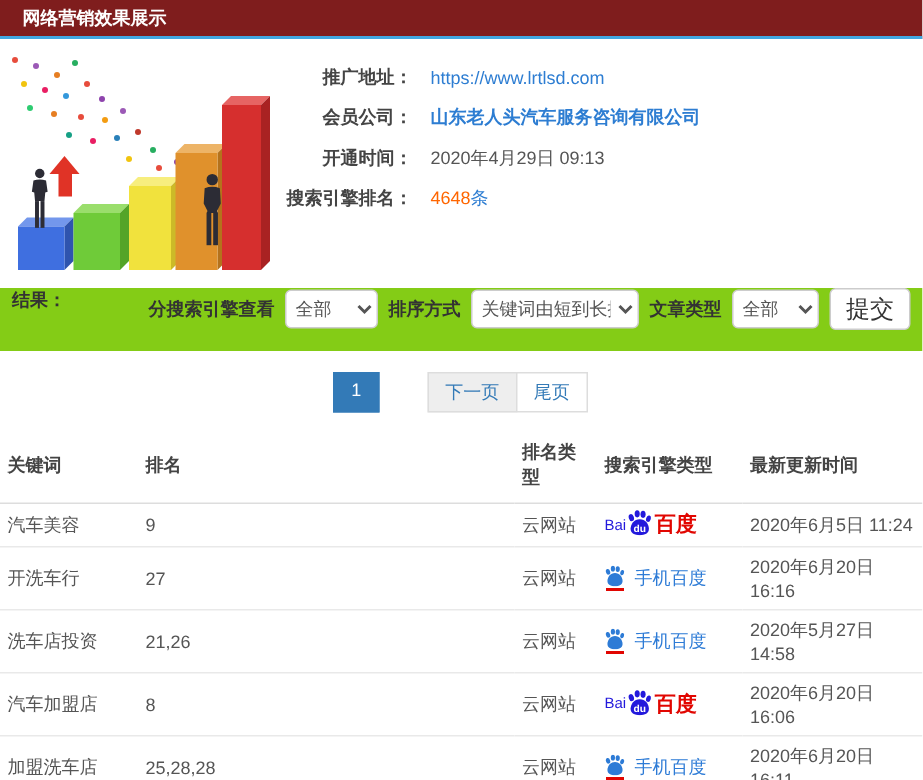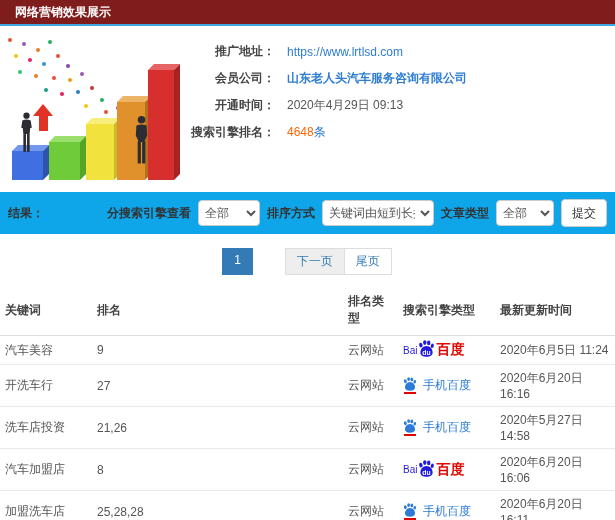"结果：" .filterbar { align-items: center -> flex-start; background: #0ea5e9 -> #84cc16 }
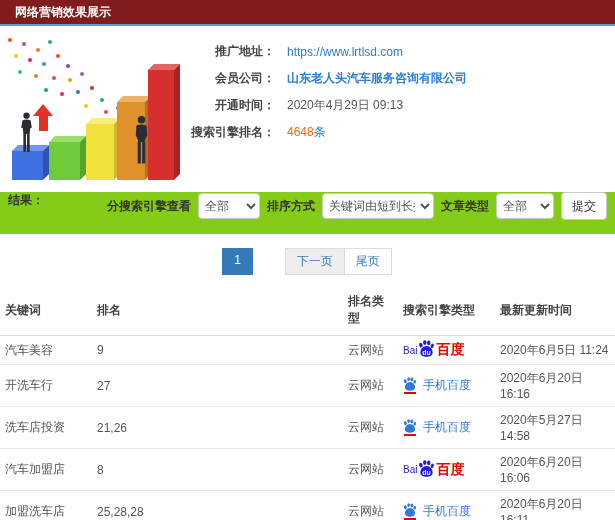"提交" .submit-btn { font-size: 12px -> 16px }
